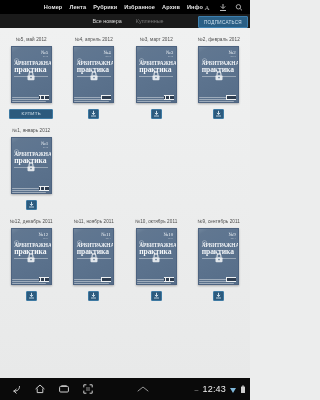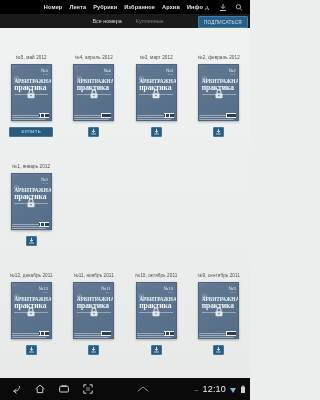"практика" .cell { margin-top: 24px -> none; padding-top: 3px -> 9px }
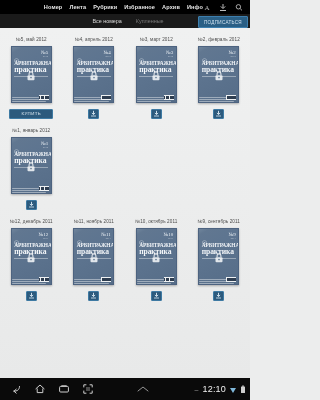"12:10" span.clock { text: 12:10 -> 12:43 }
